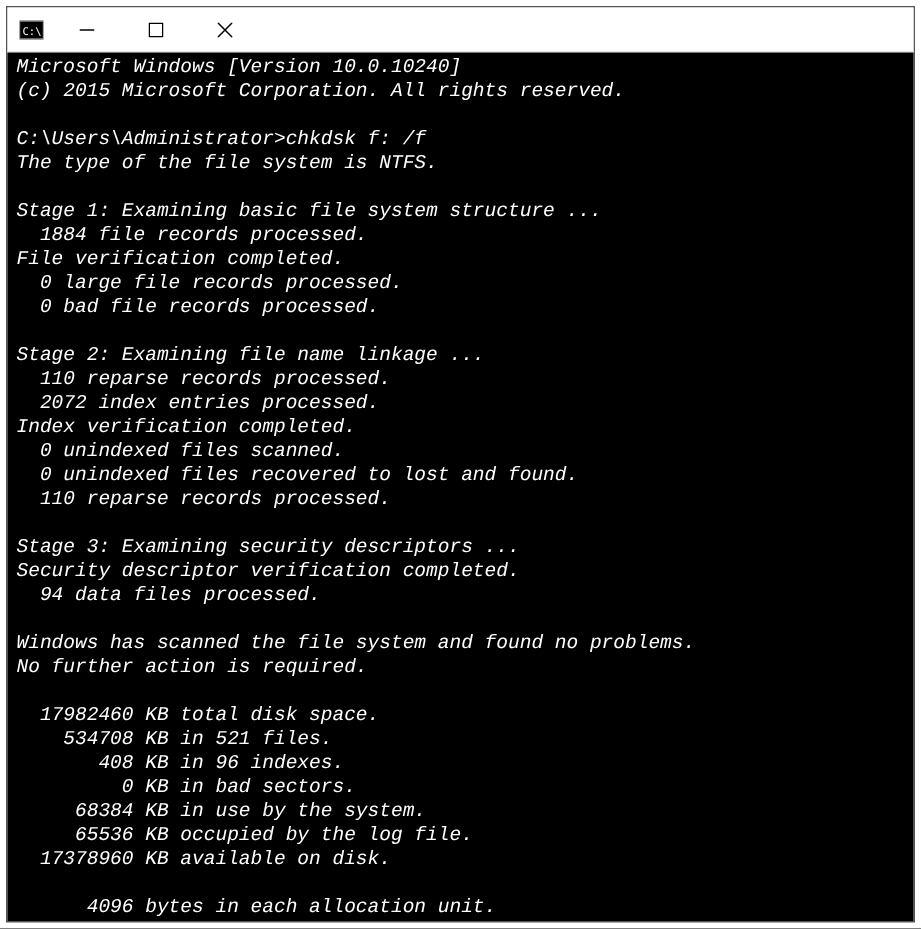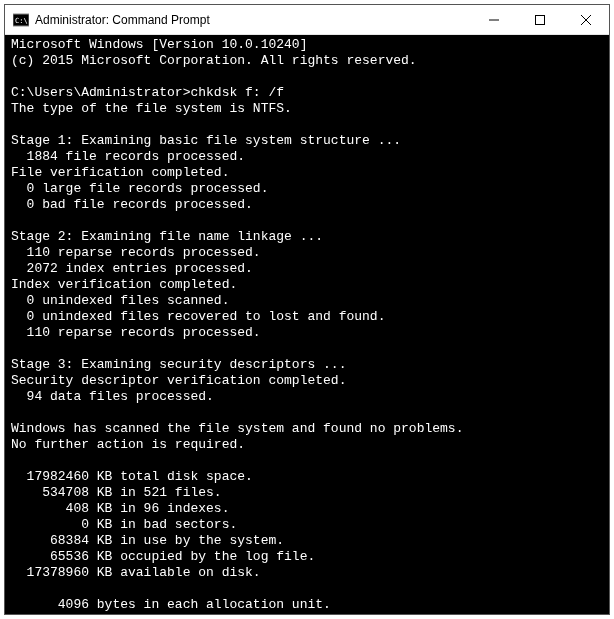"Administrator: Command Prompt" span.titlebar-title { html: <span>Administrator: Command Prompt</span> -> none }
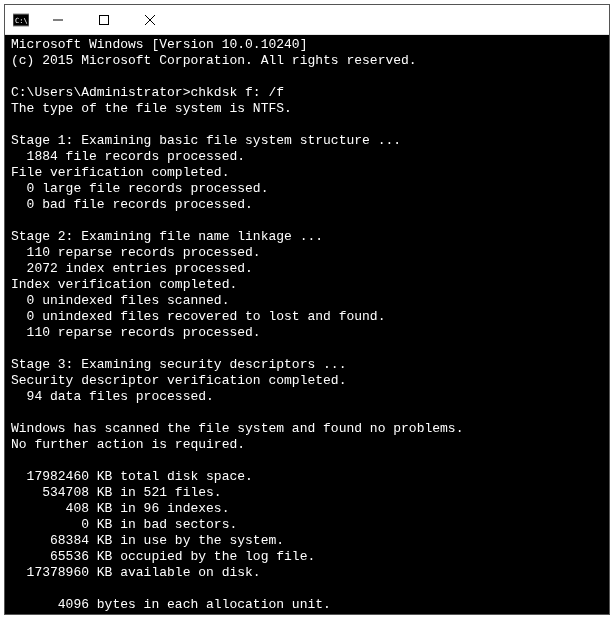"Microsoft Windows [Version 10.0.10240]" .console { font-style: none -> italic }
